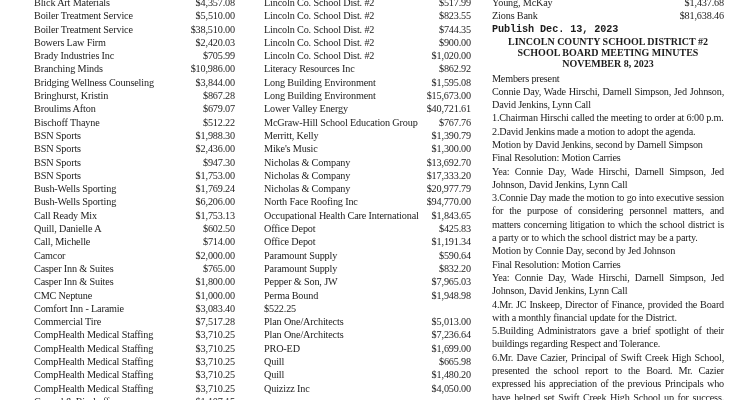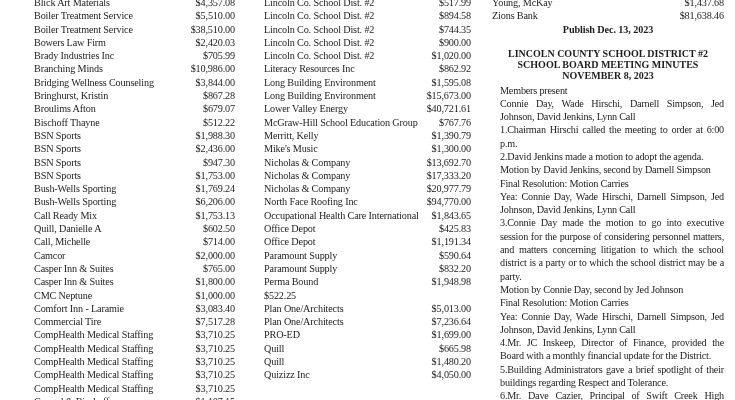"$894.58" span.amt { text: $894.58 -> $823.55 }
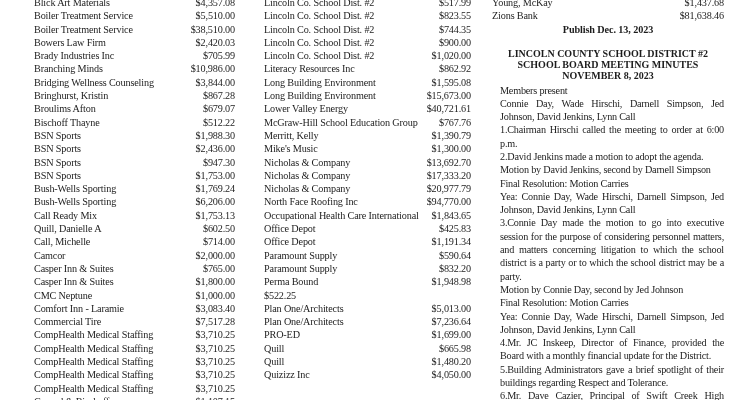"Publish Dec. 13, 2023" .publish { font-family: none -> Liberation Mono, monospace; text-align: center -> left }
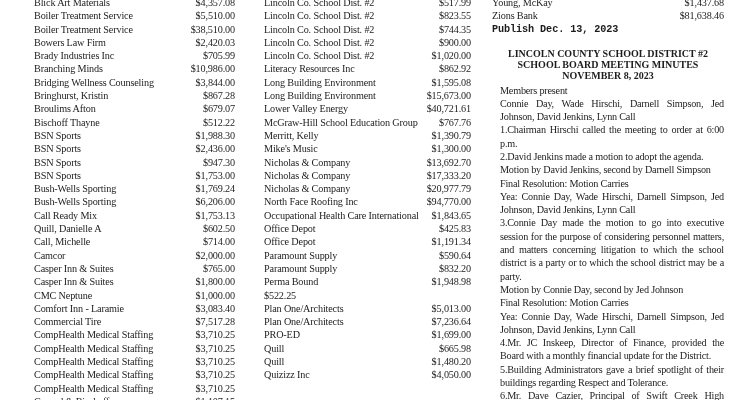"LINCOLN COUNTY SCHOOL DISTRICT #2" .heading { margin-top: 12px -> none }
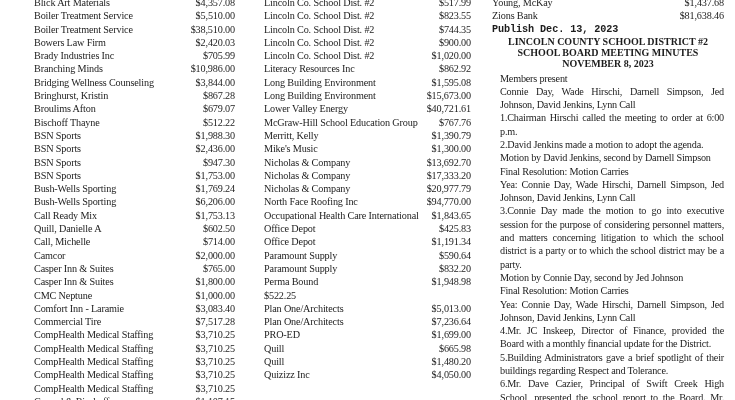"Members present" .p { margin-left: 8px -> none }
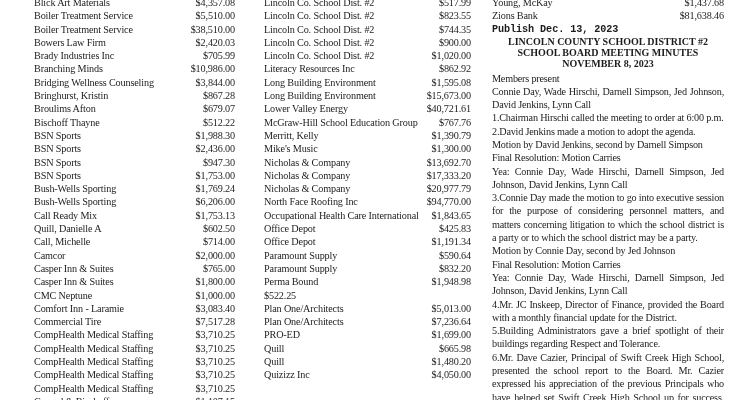"Pepper & Son, JW" div.row { html: none -> <div> <span>Pepper &amp; Son, JW</span> <span>$7,965.03</span> </div> }
